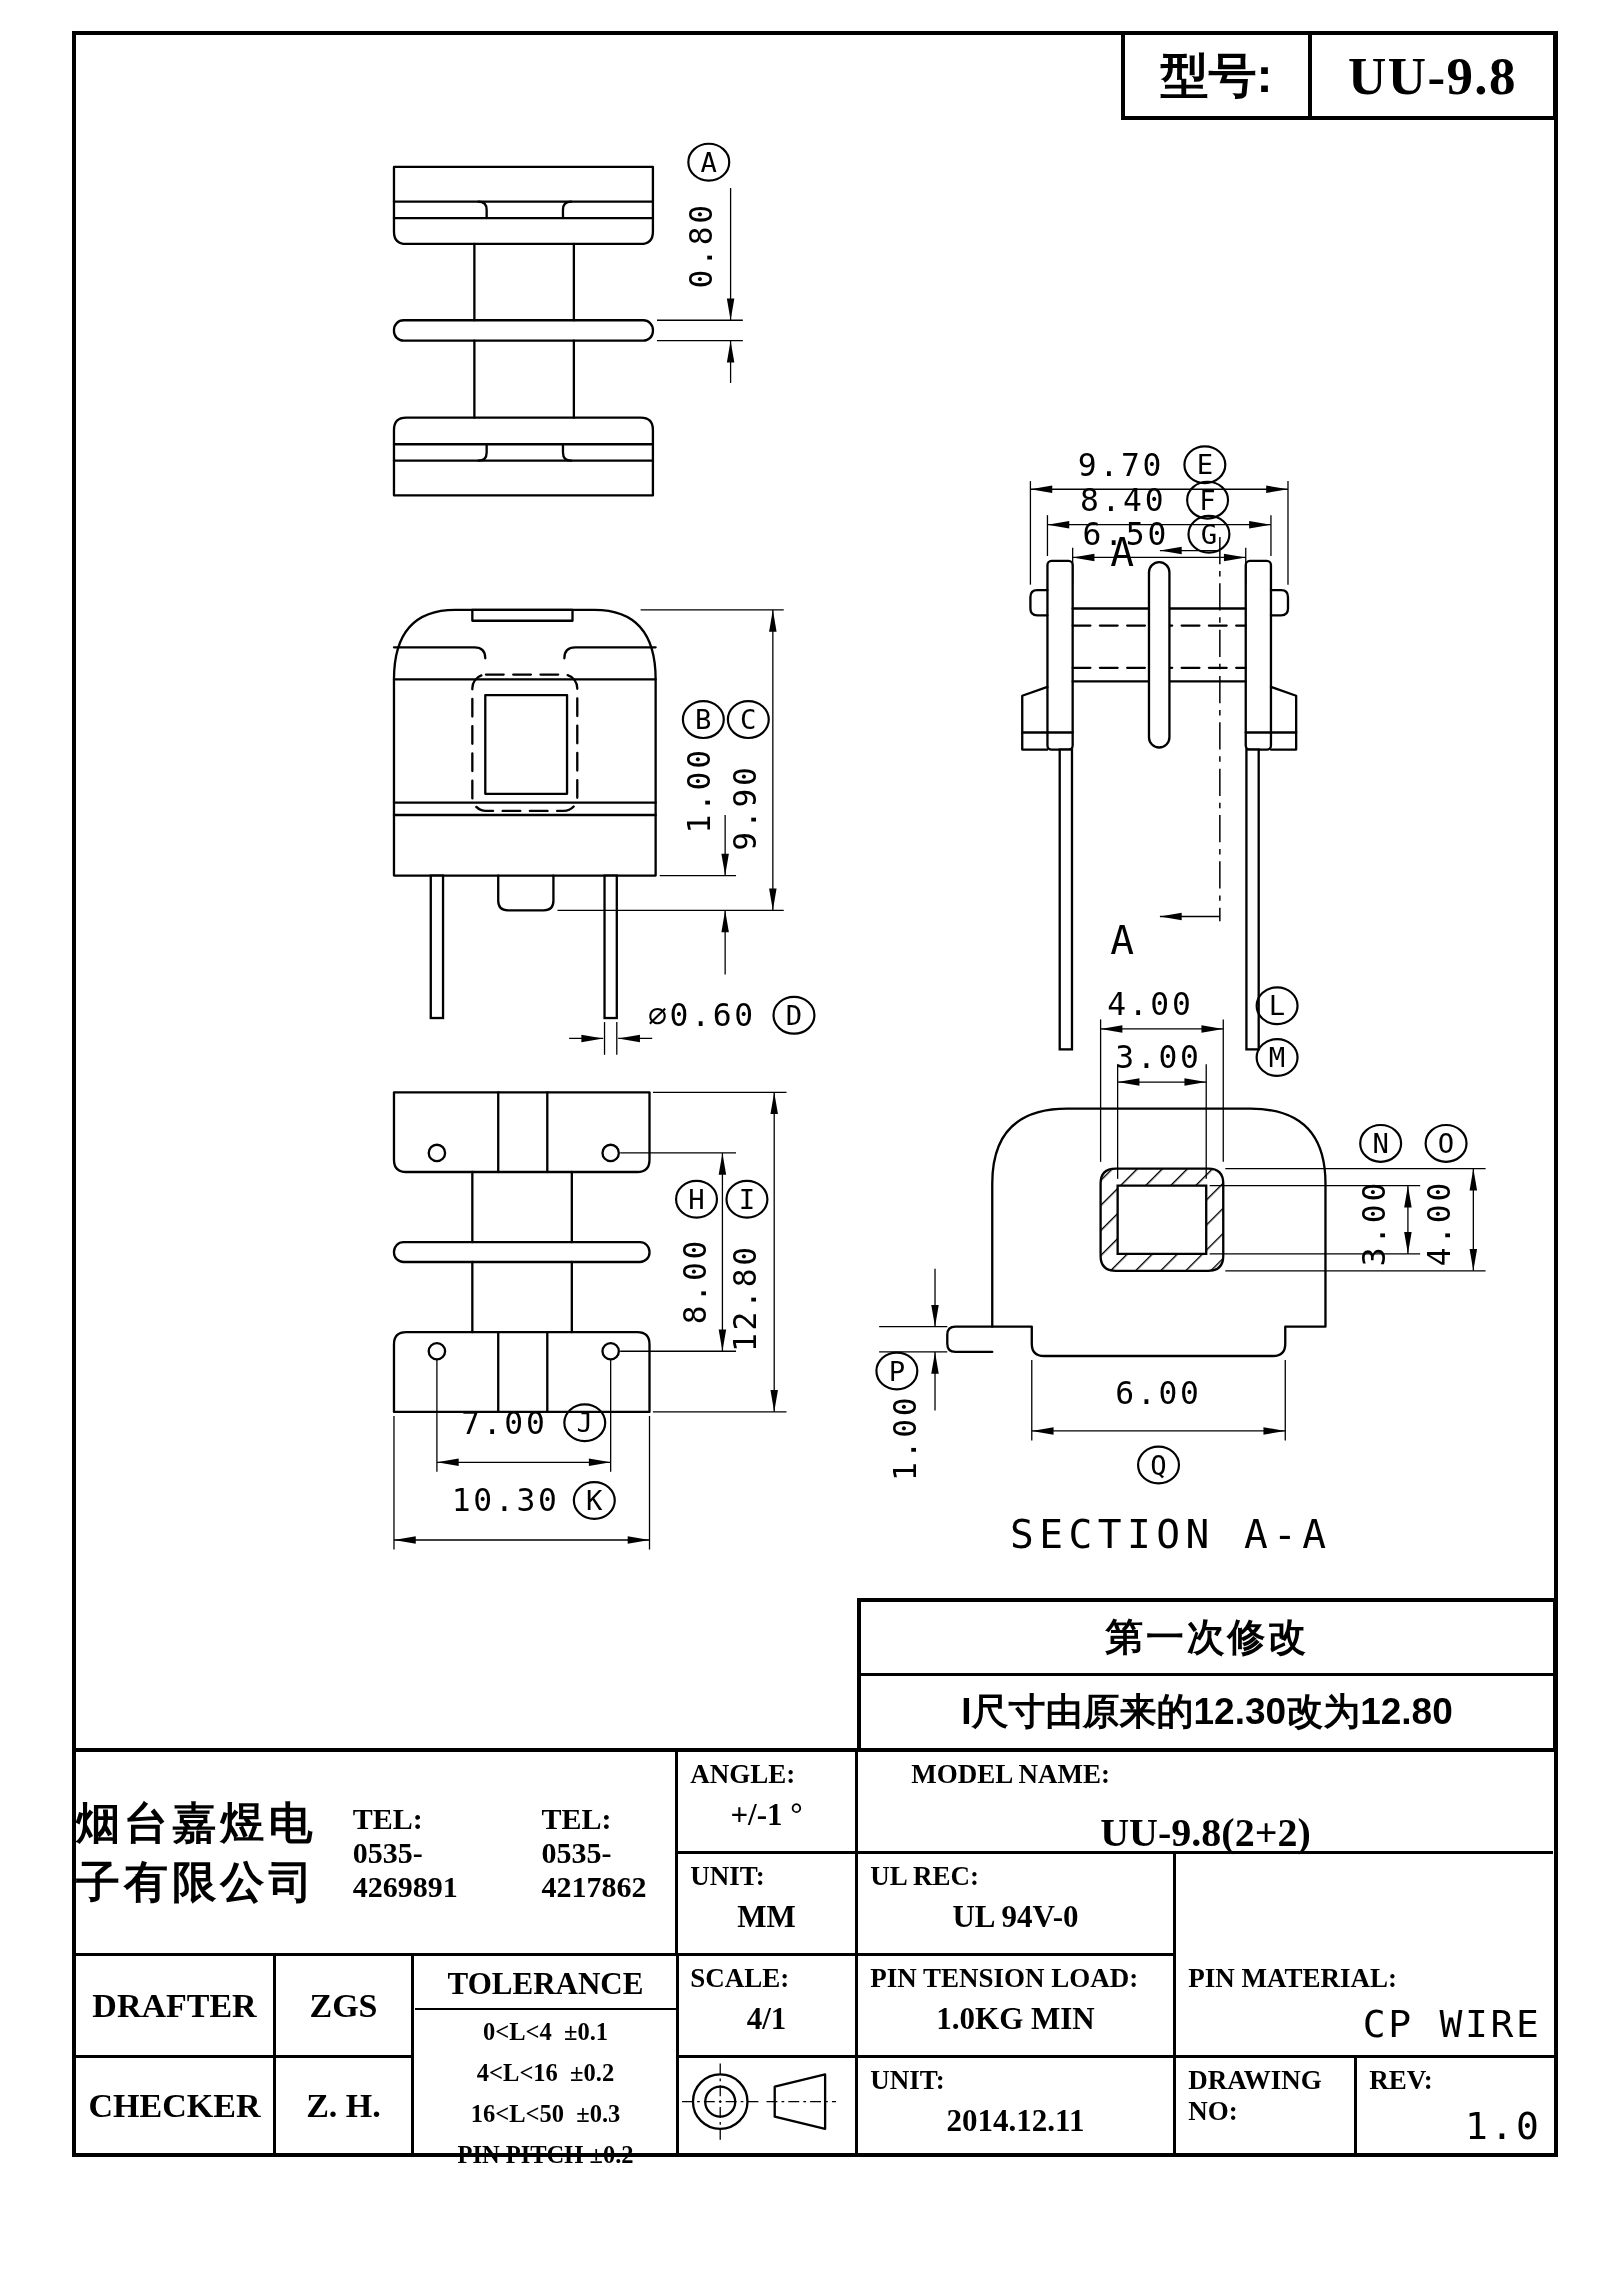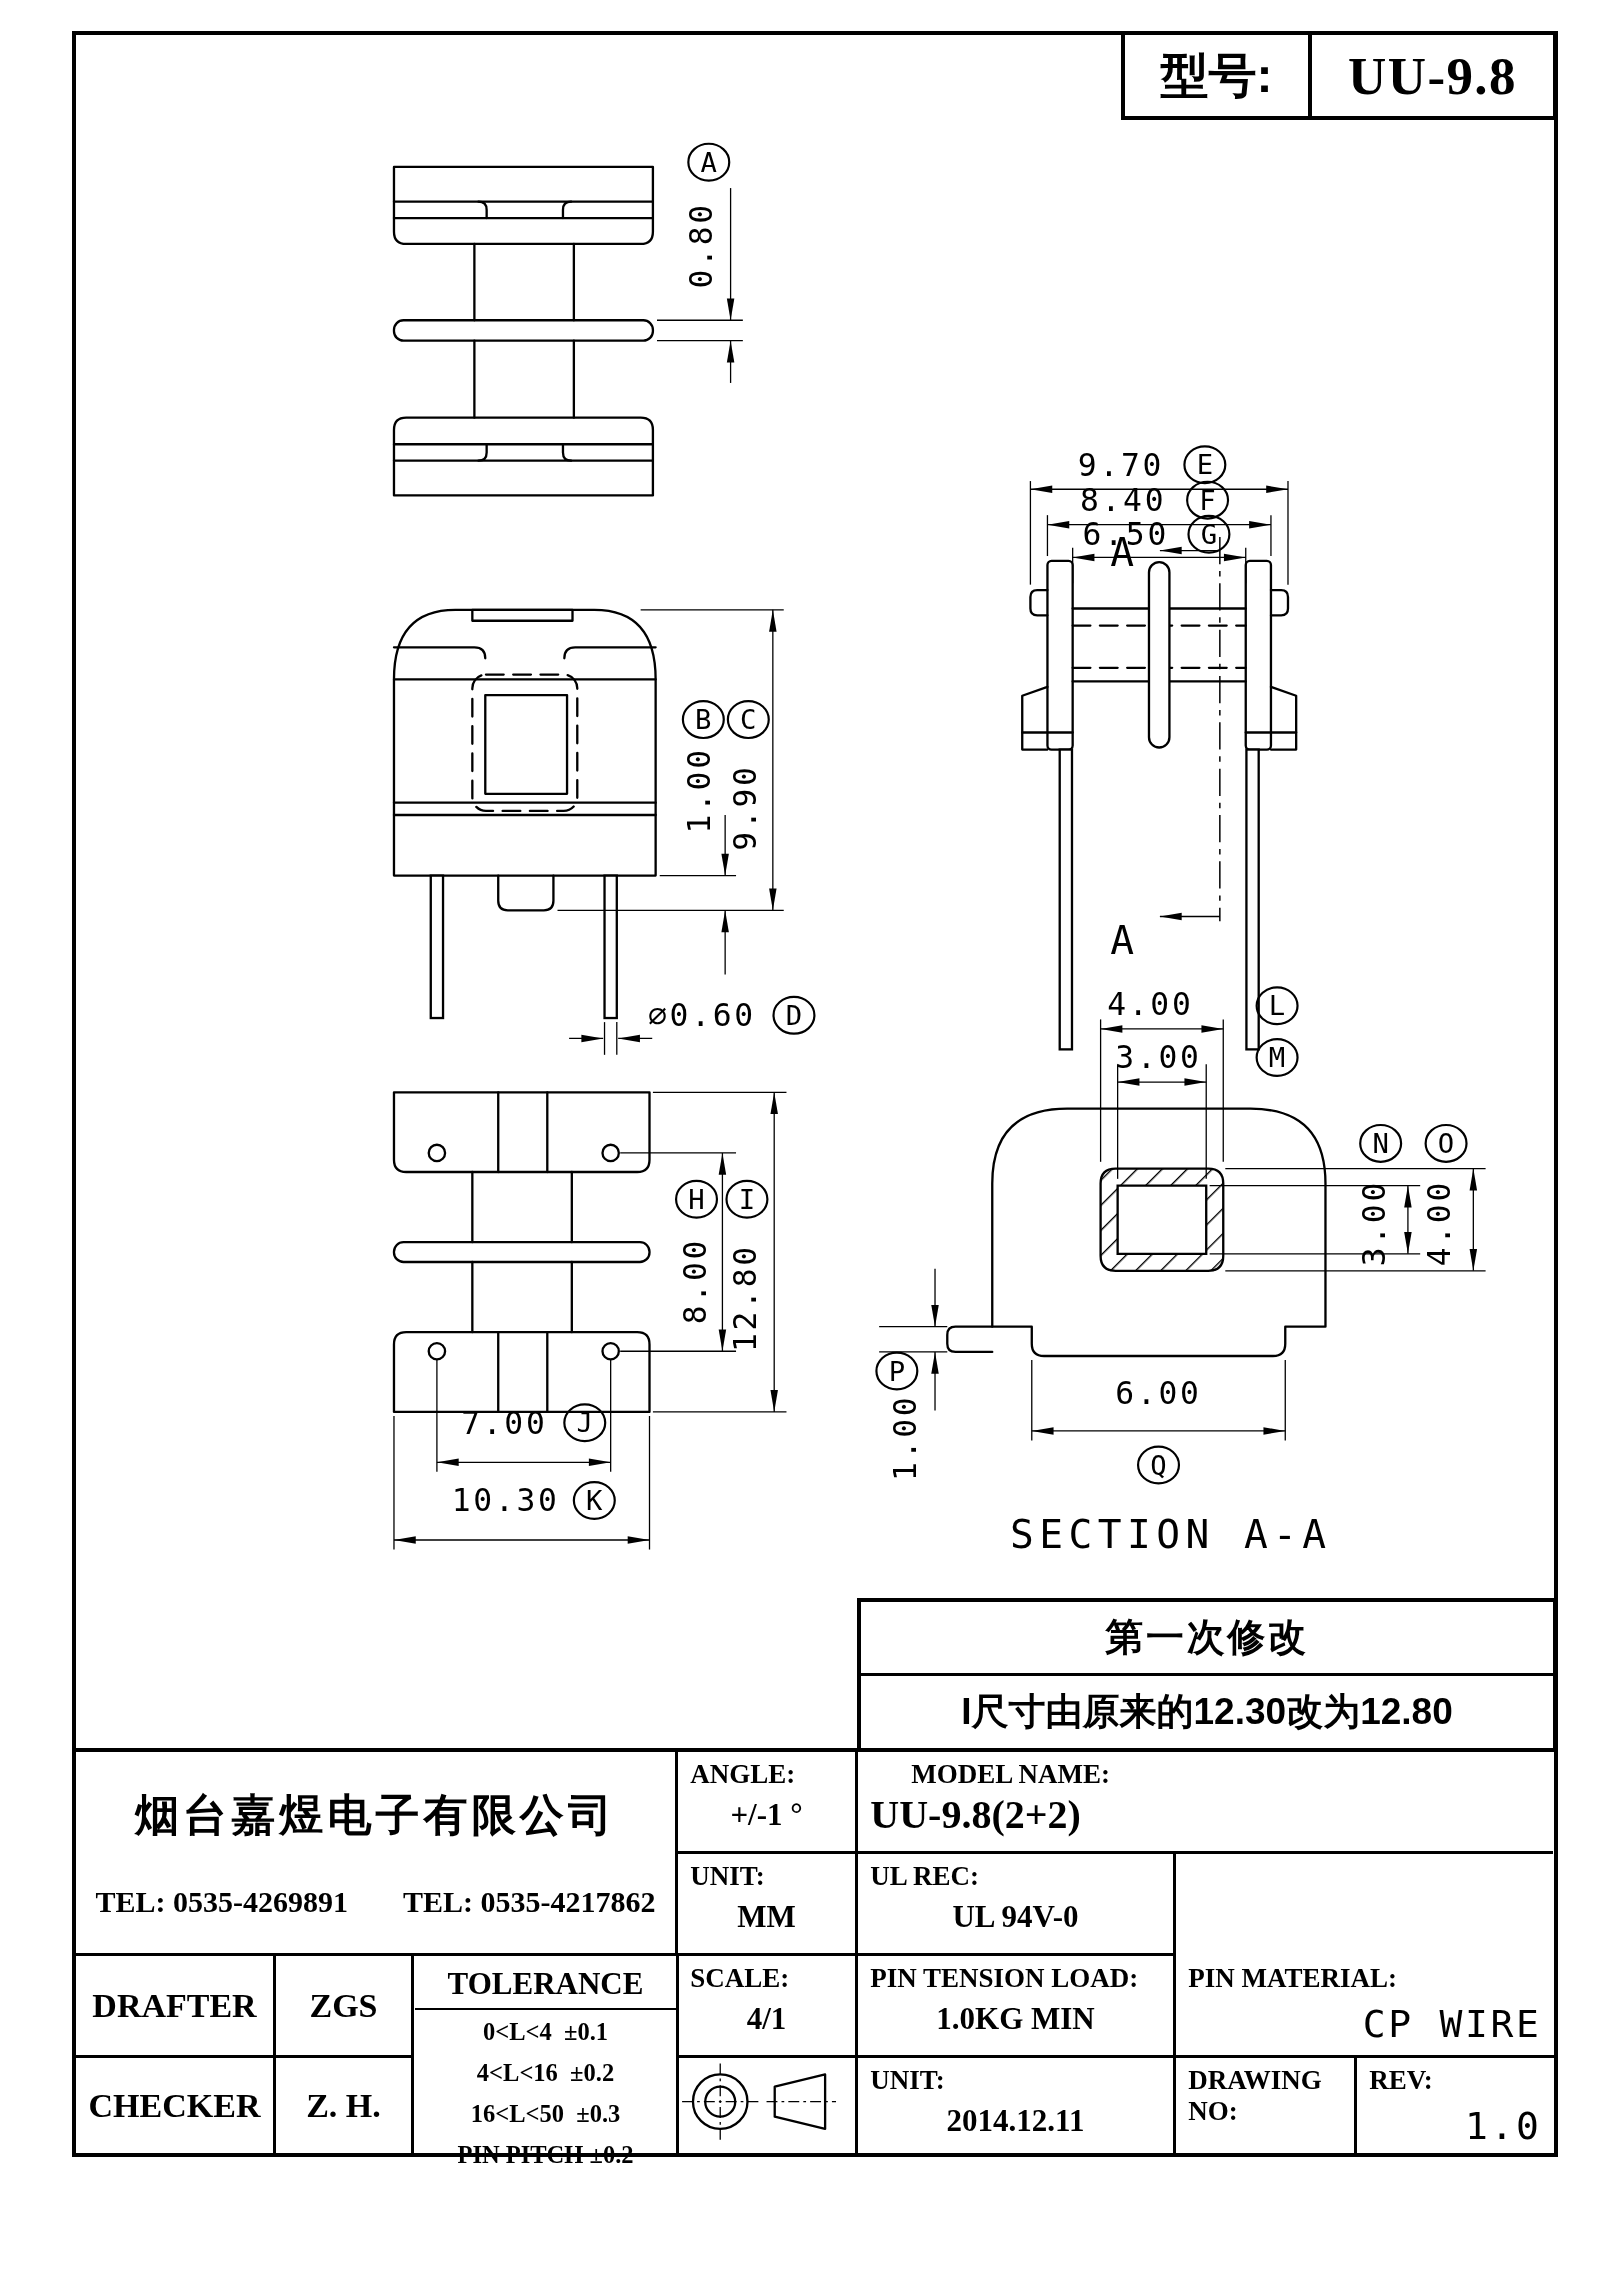"烟台嘉煜电子有限公司" .company-cell { flex-direction: column -> row }
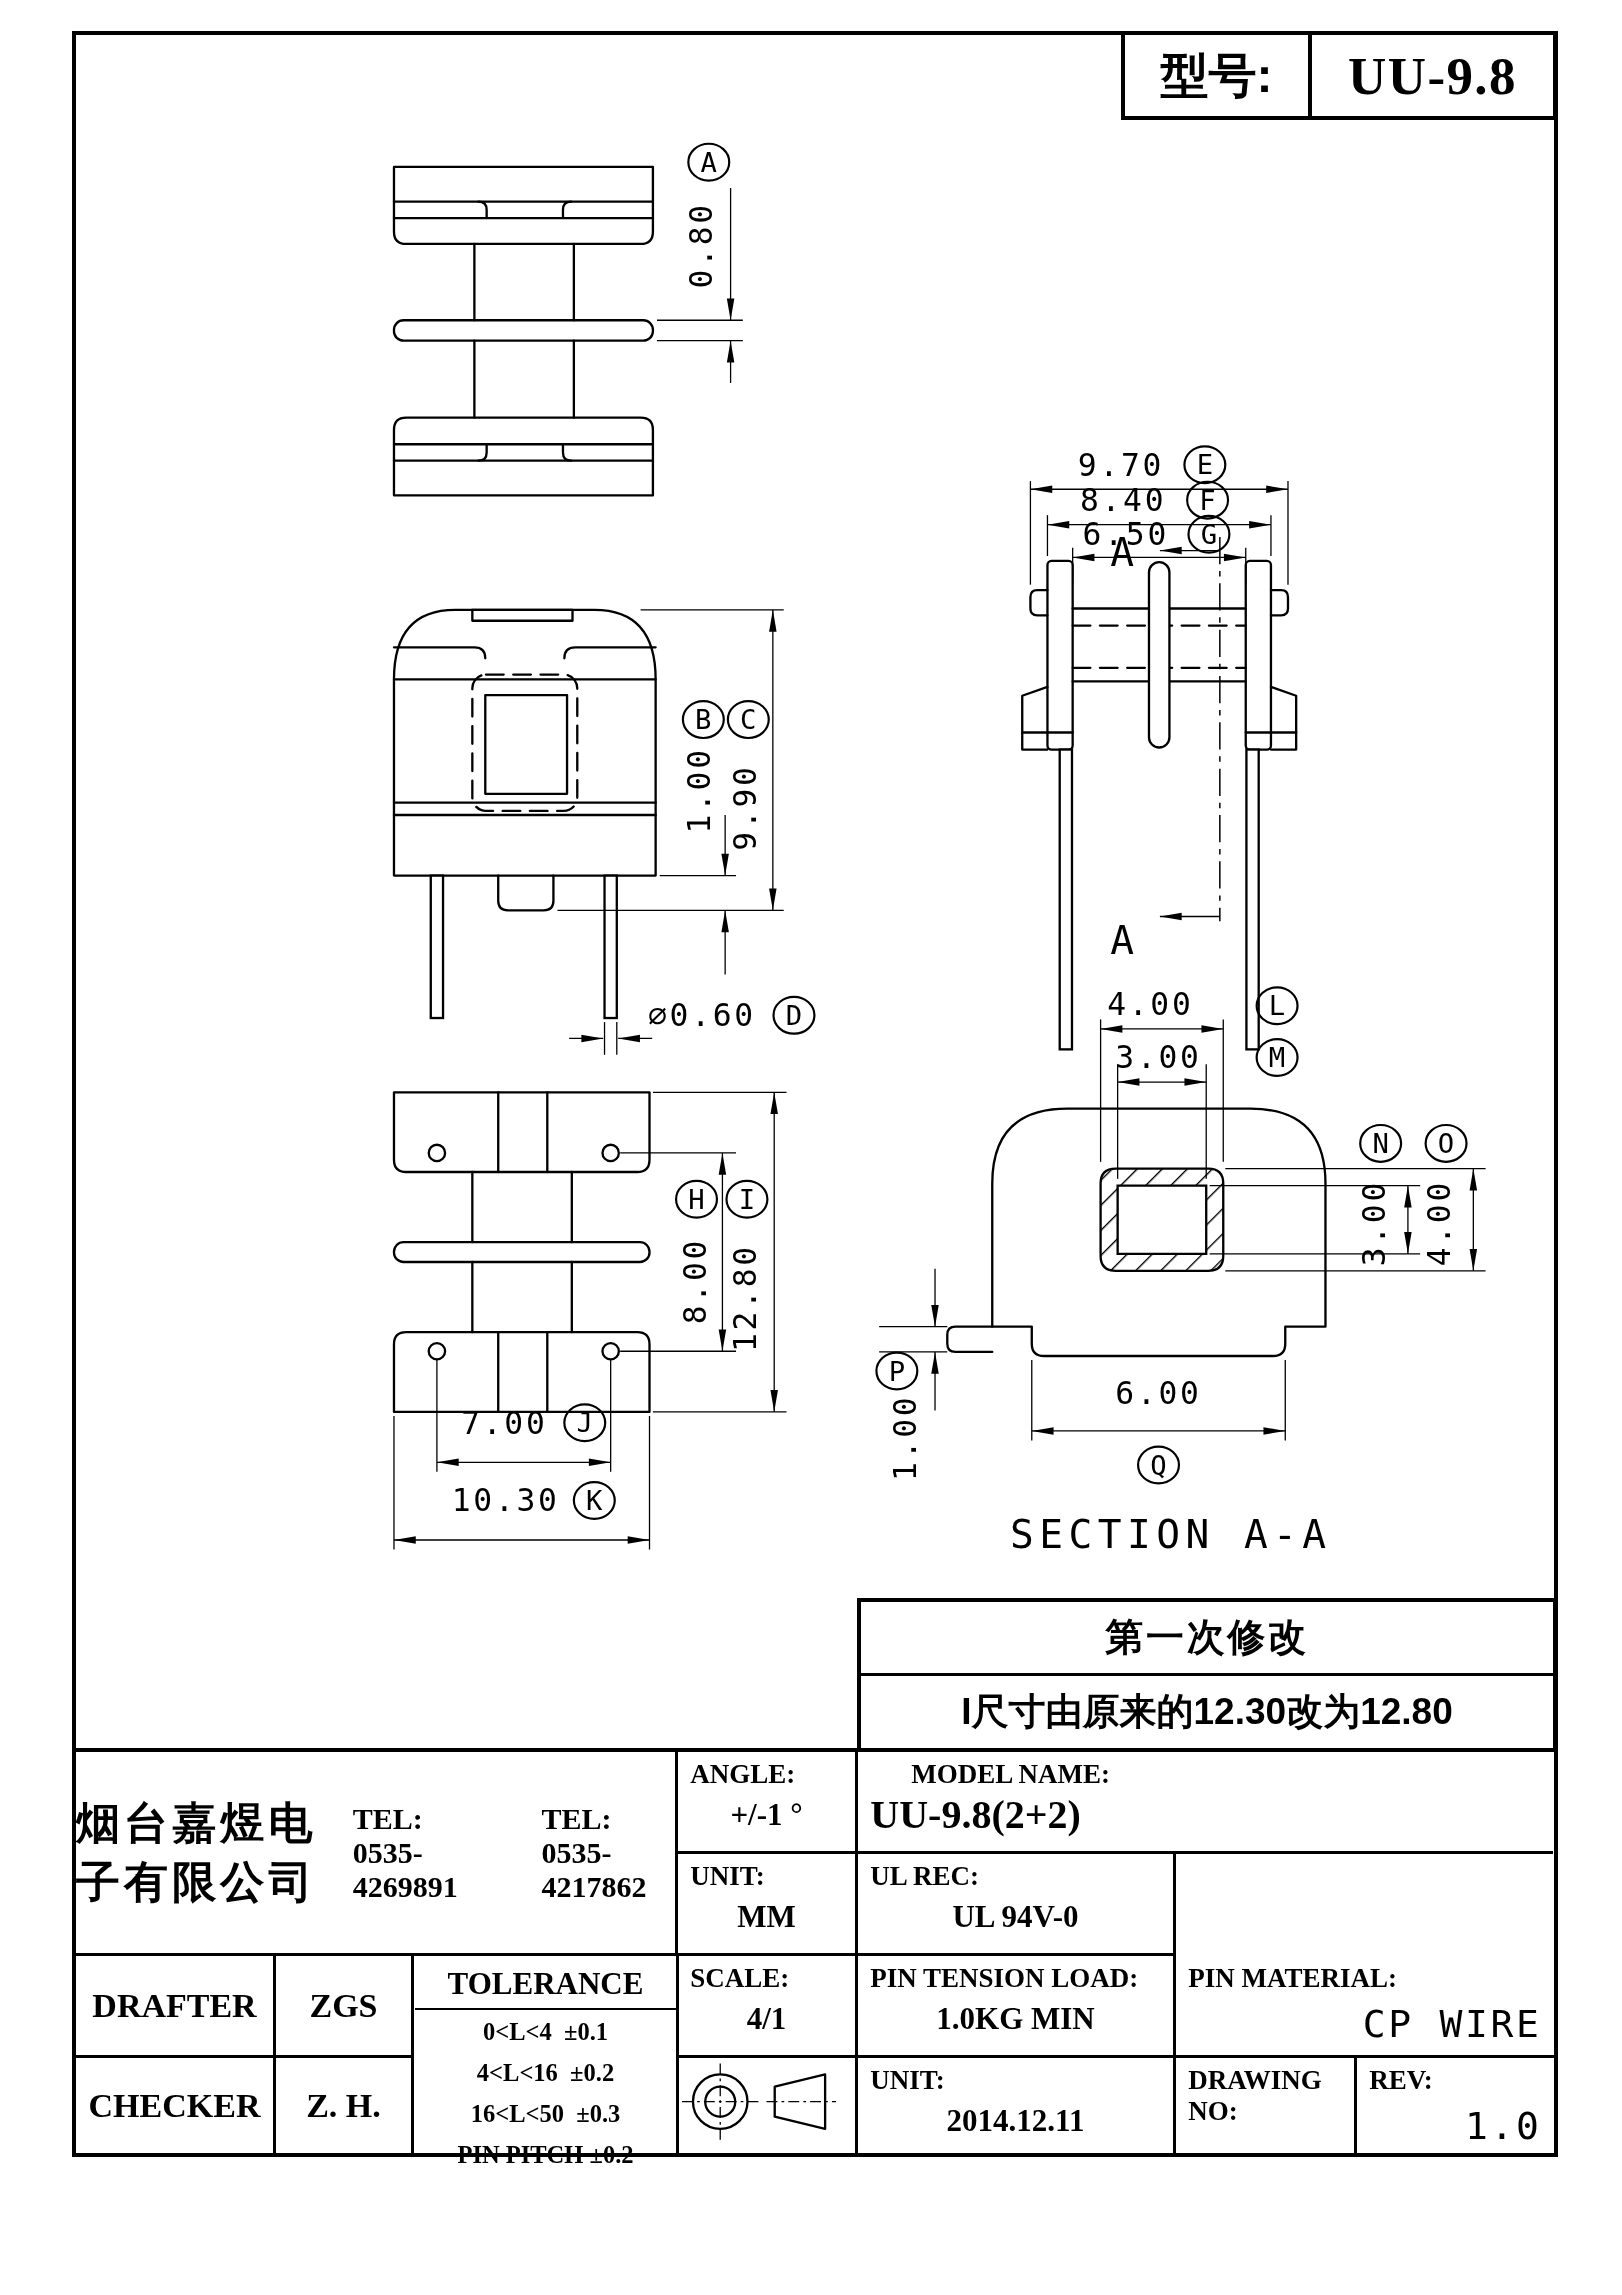"UU-9.8(2+2)" .model-val { margin-top: 1px -> 19px; text-align: none -> center }
